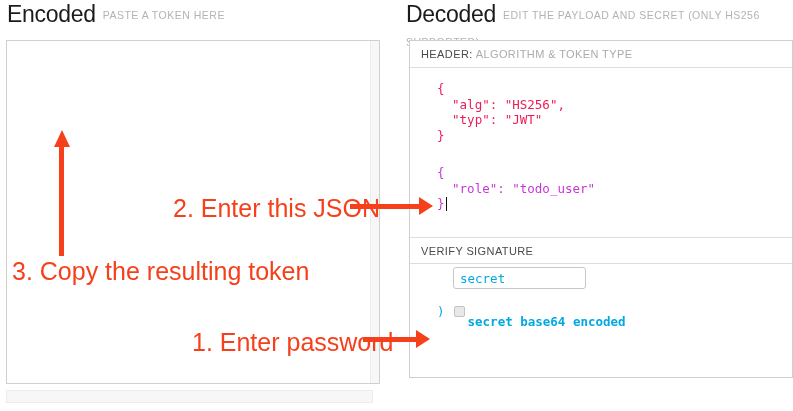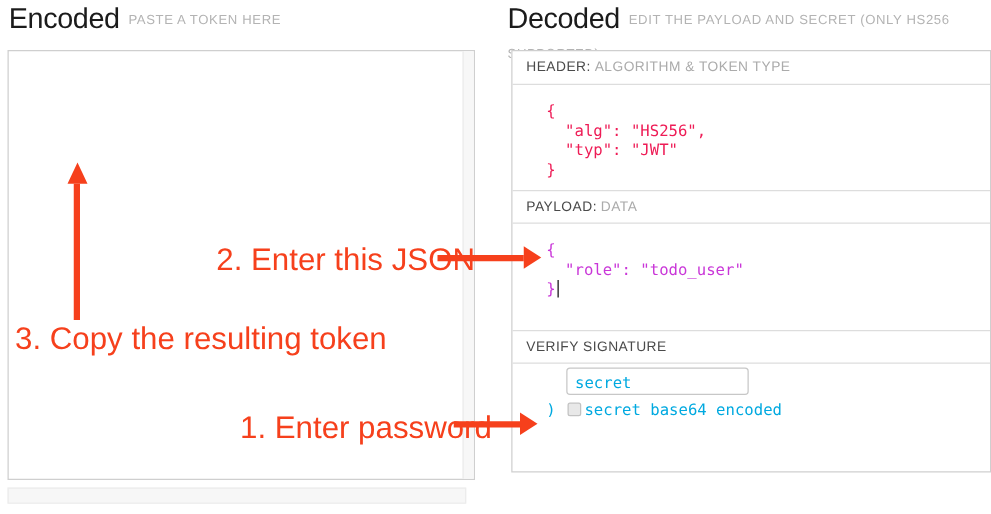"PAYLOAD: DATA" div.sec-strip { html: <div> <span>PAYLOAD:</span><span>DATA</span> </div> -> none }
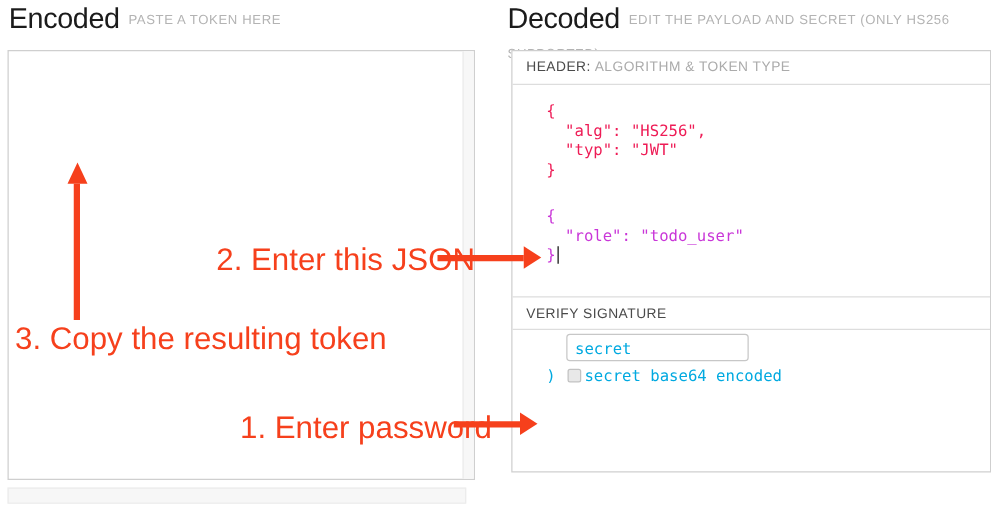"secret" .secret-input { width: 146px -> 133px }
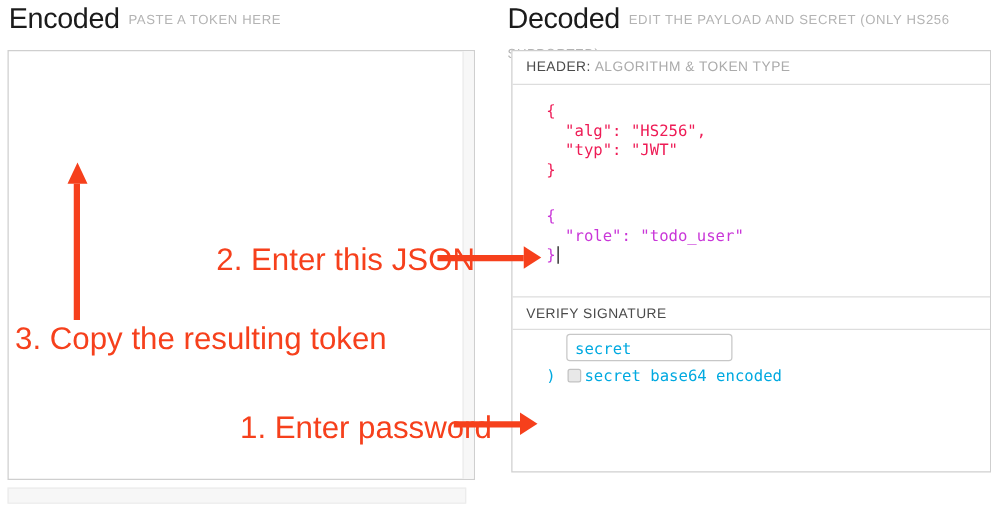"secret base64 encoded" .b64-label { font-weight: normal -> bold; margin-top: none -> 21px }
